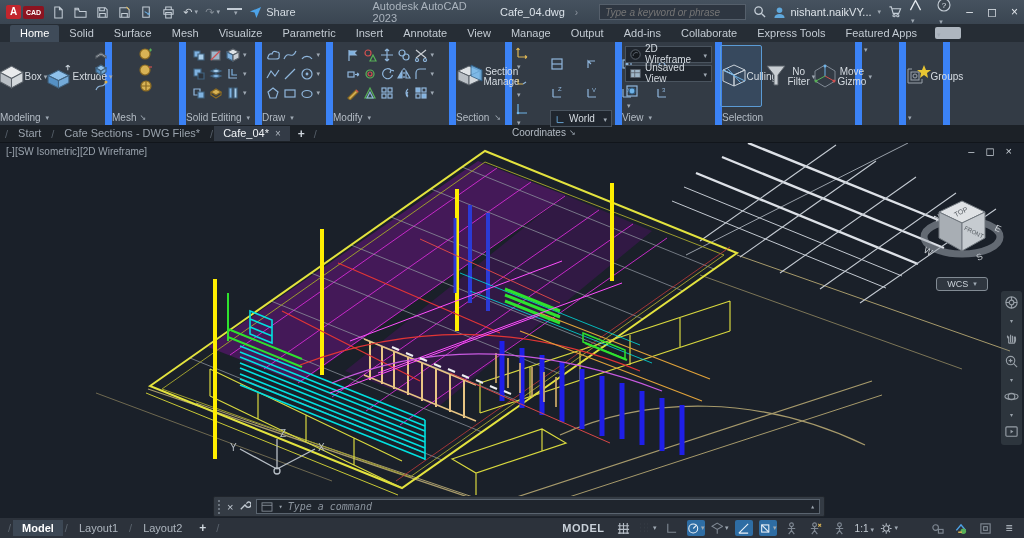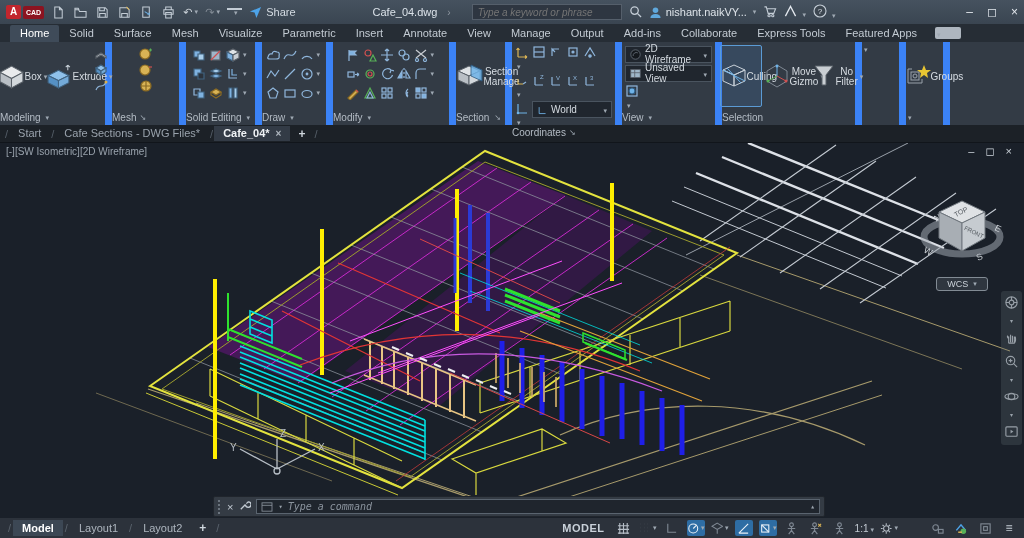"Autodesk AutoCAD 2023" span.tb-app { html: none -> <span>Autodesk AutoCAD 2023</span> }
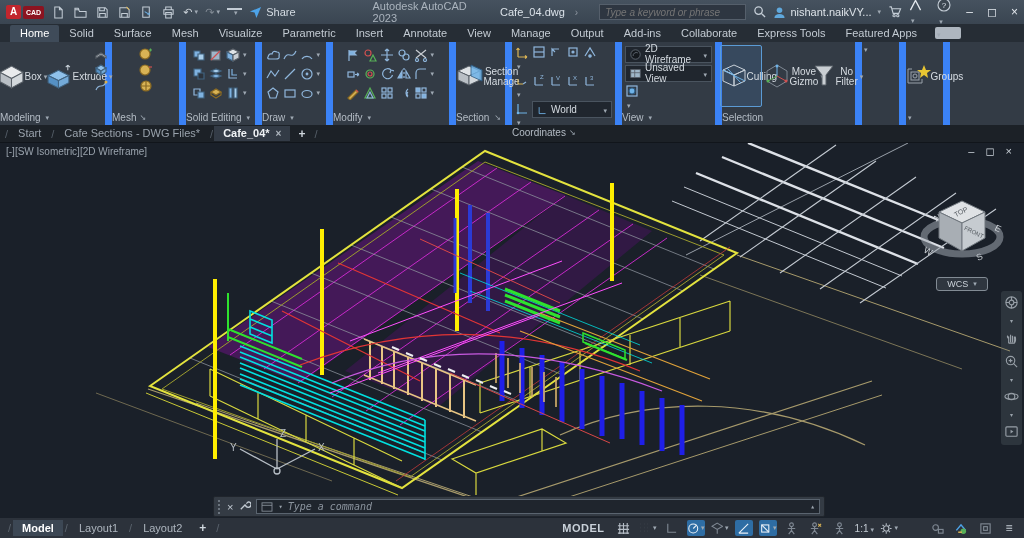"Move Gizmo" div.bigbtn { order: before "No Filter" -> after "No Filter" }
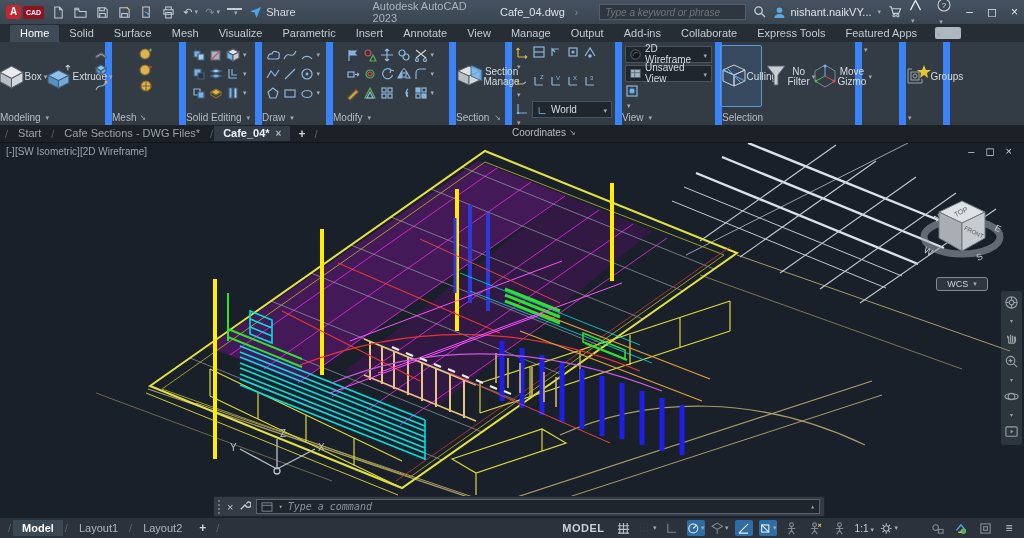"World" .coordrow { align-items: flex-start -> flex-end; gap: 3px -> 21px }
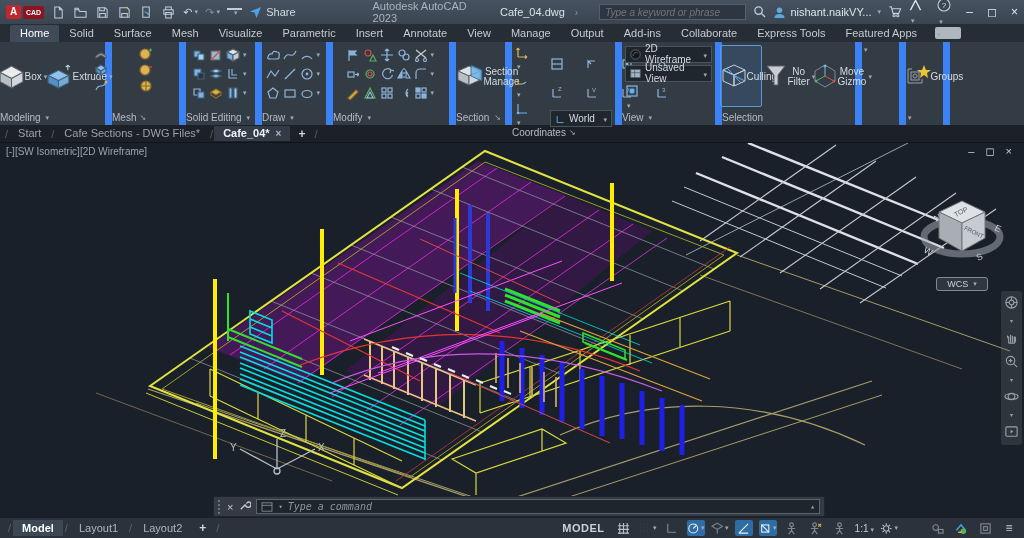"Cafe_04*" .ftab.active { font-weight: bold -> normal }
